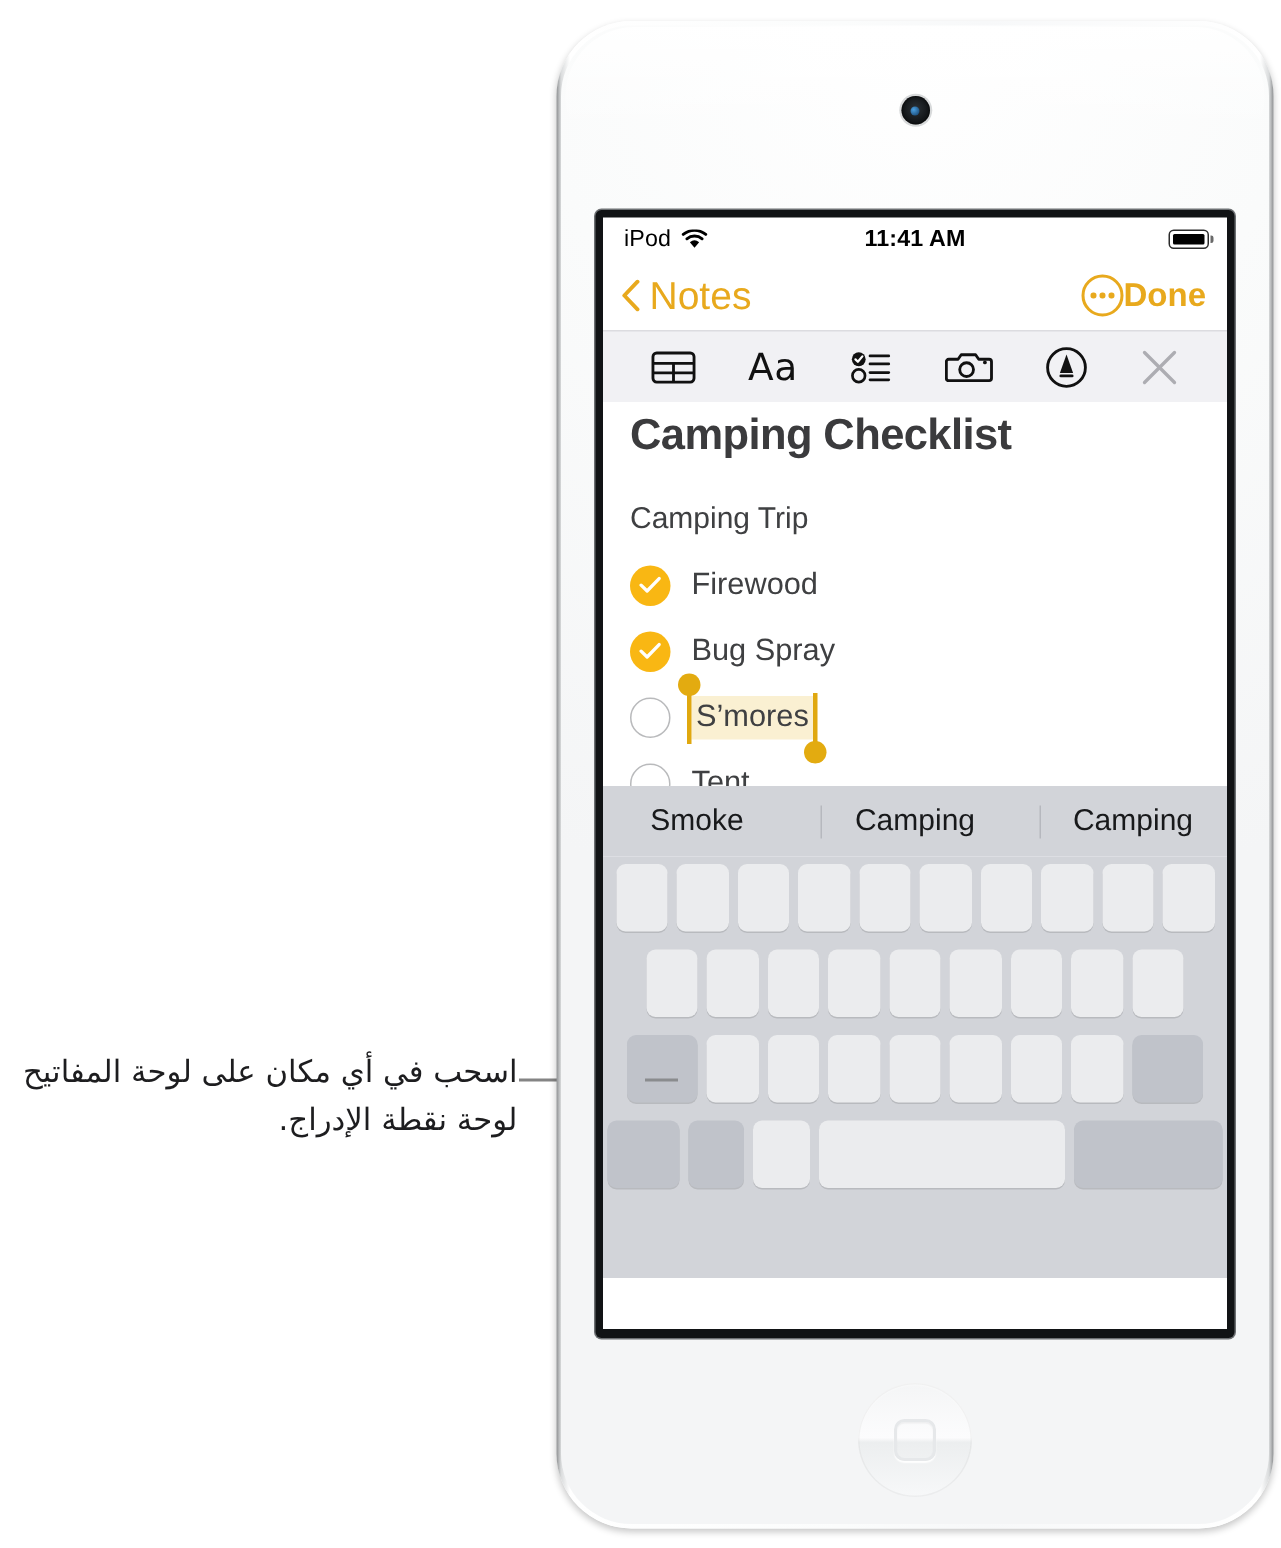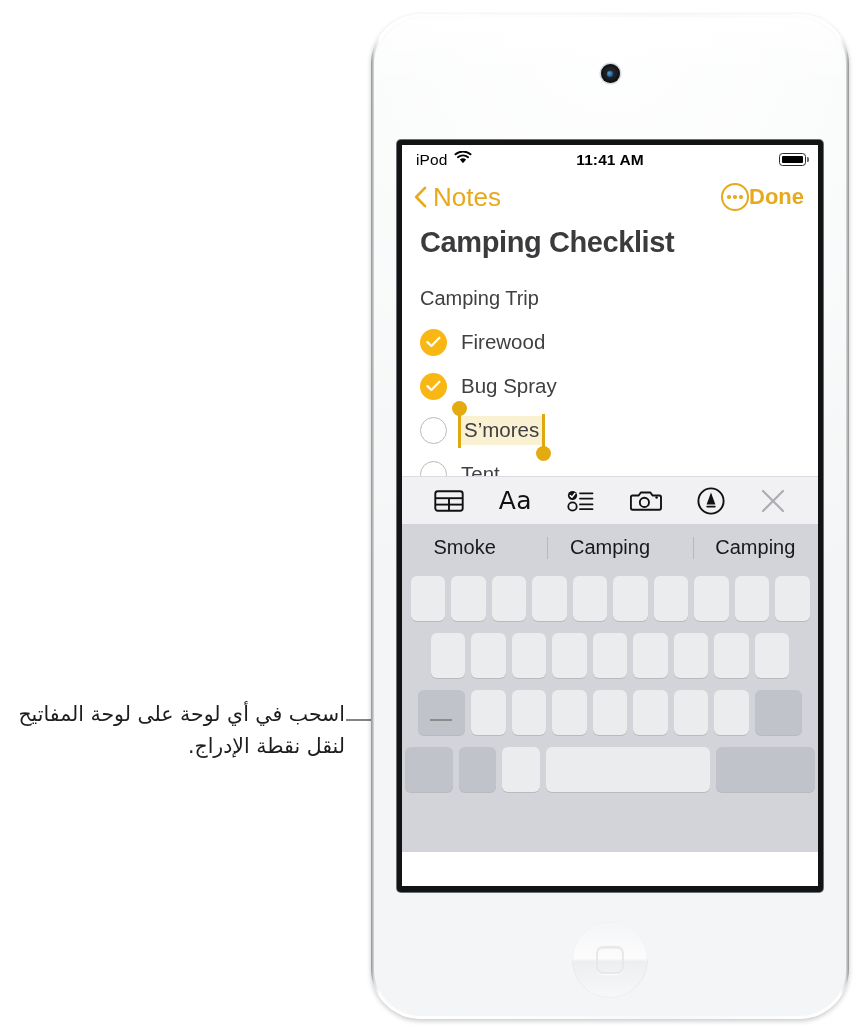"iPod" #status-left { align-items: none -> center }
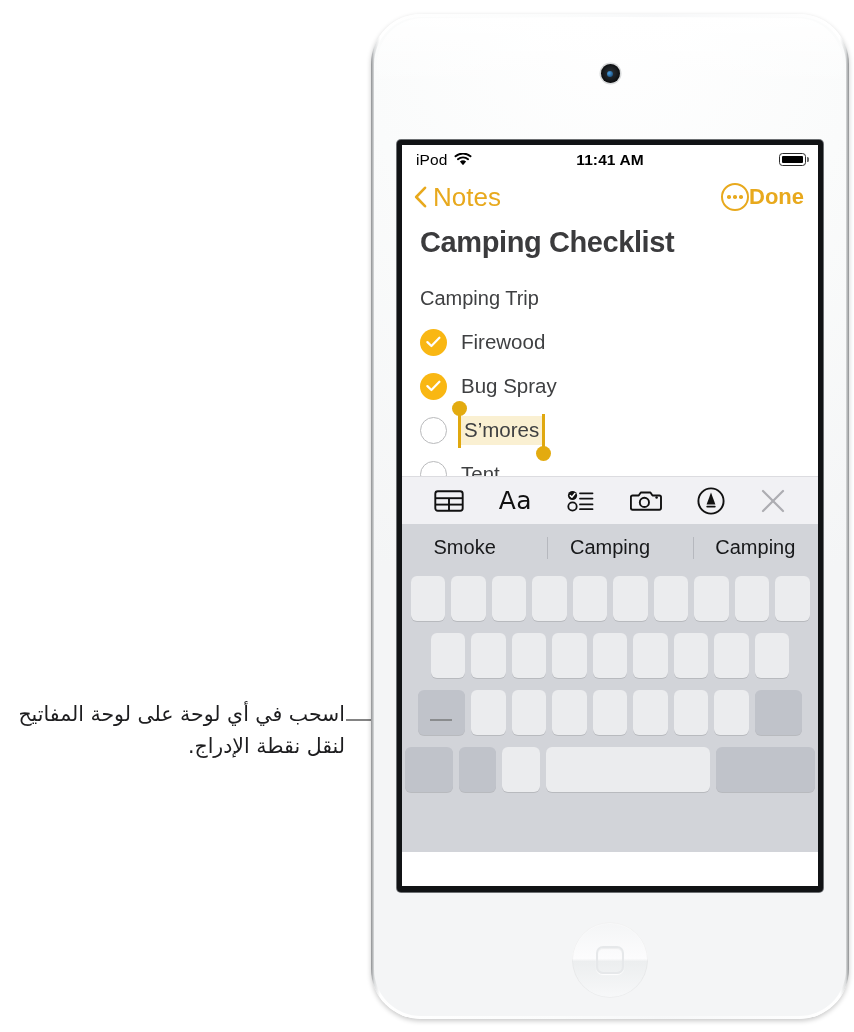"Camping Checklist" div { order: before "Aa" -> after "Aa" }
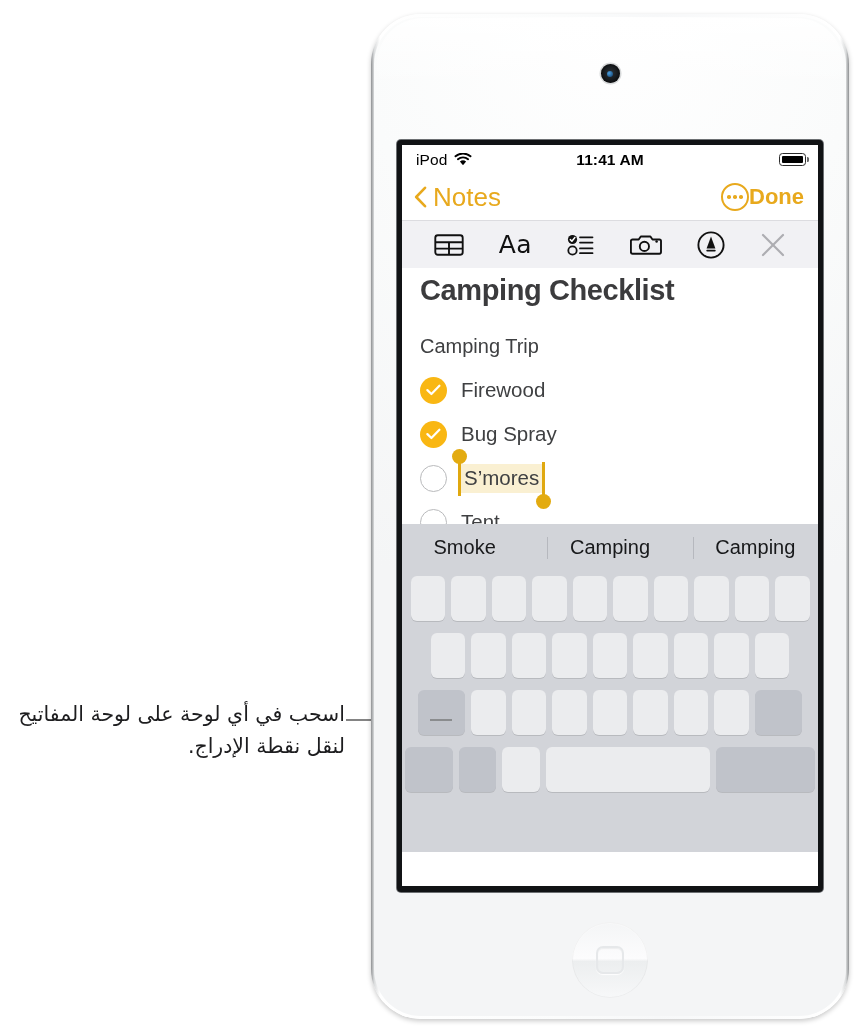"اسحب في أي لوحة على" div { text: لوحة على لوحة المفاتيح لنقل -> مكان على لوحة المفاتيح لوحة }
